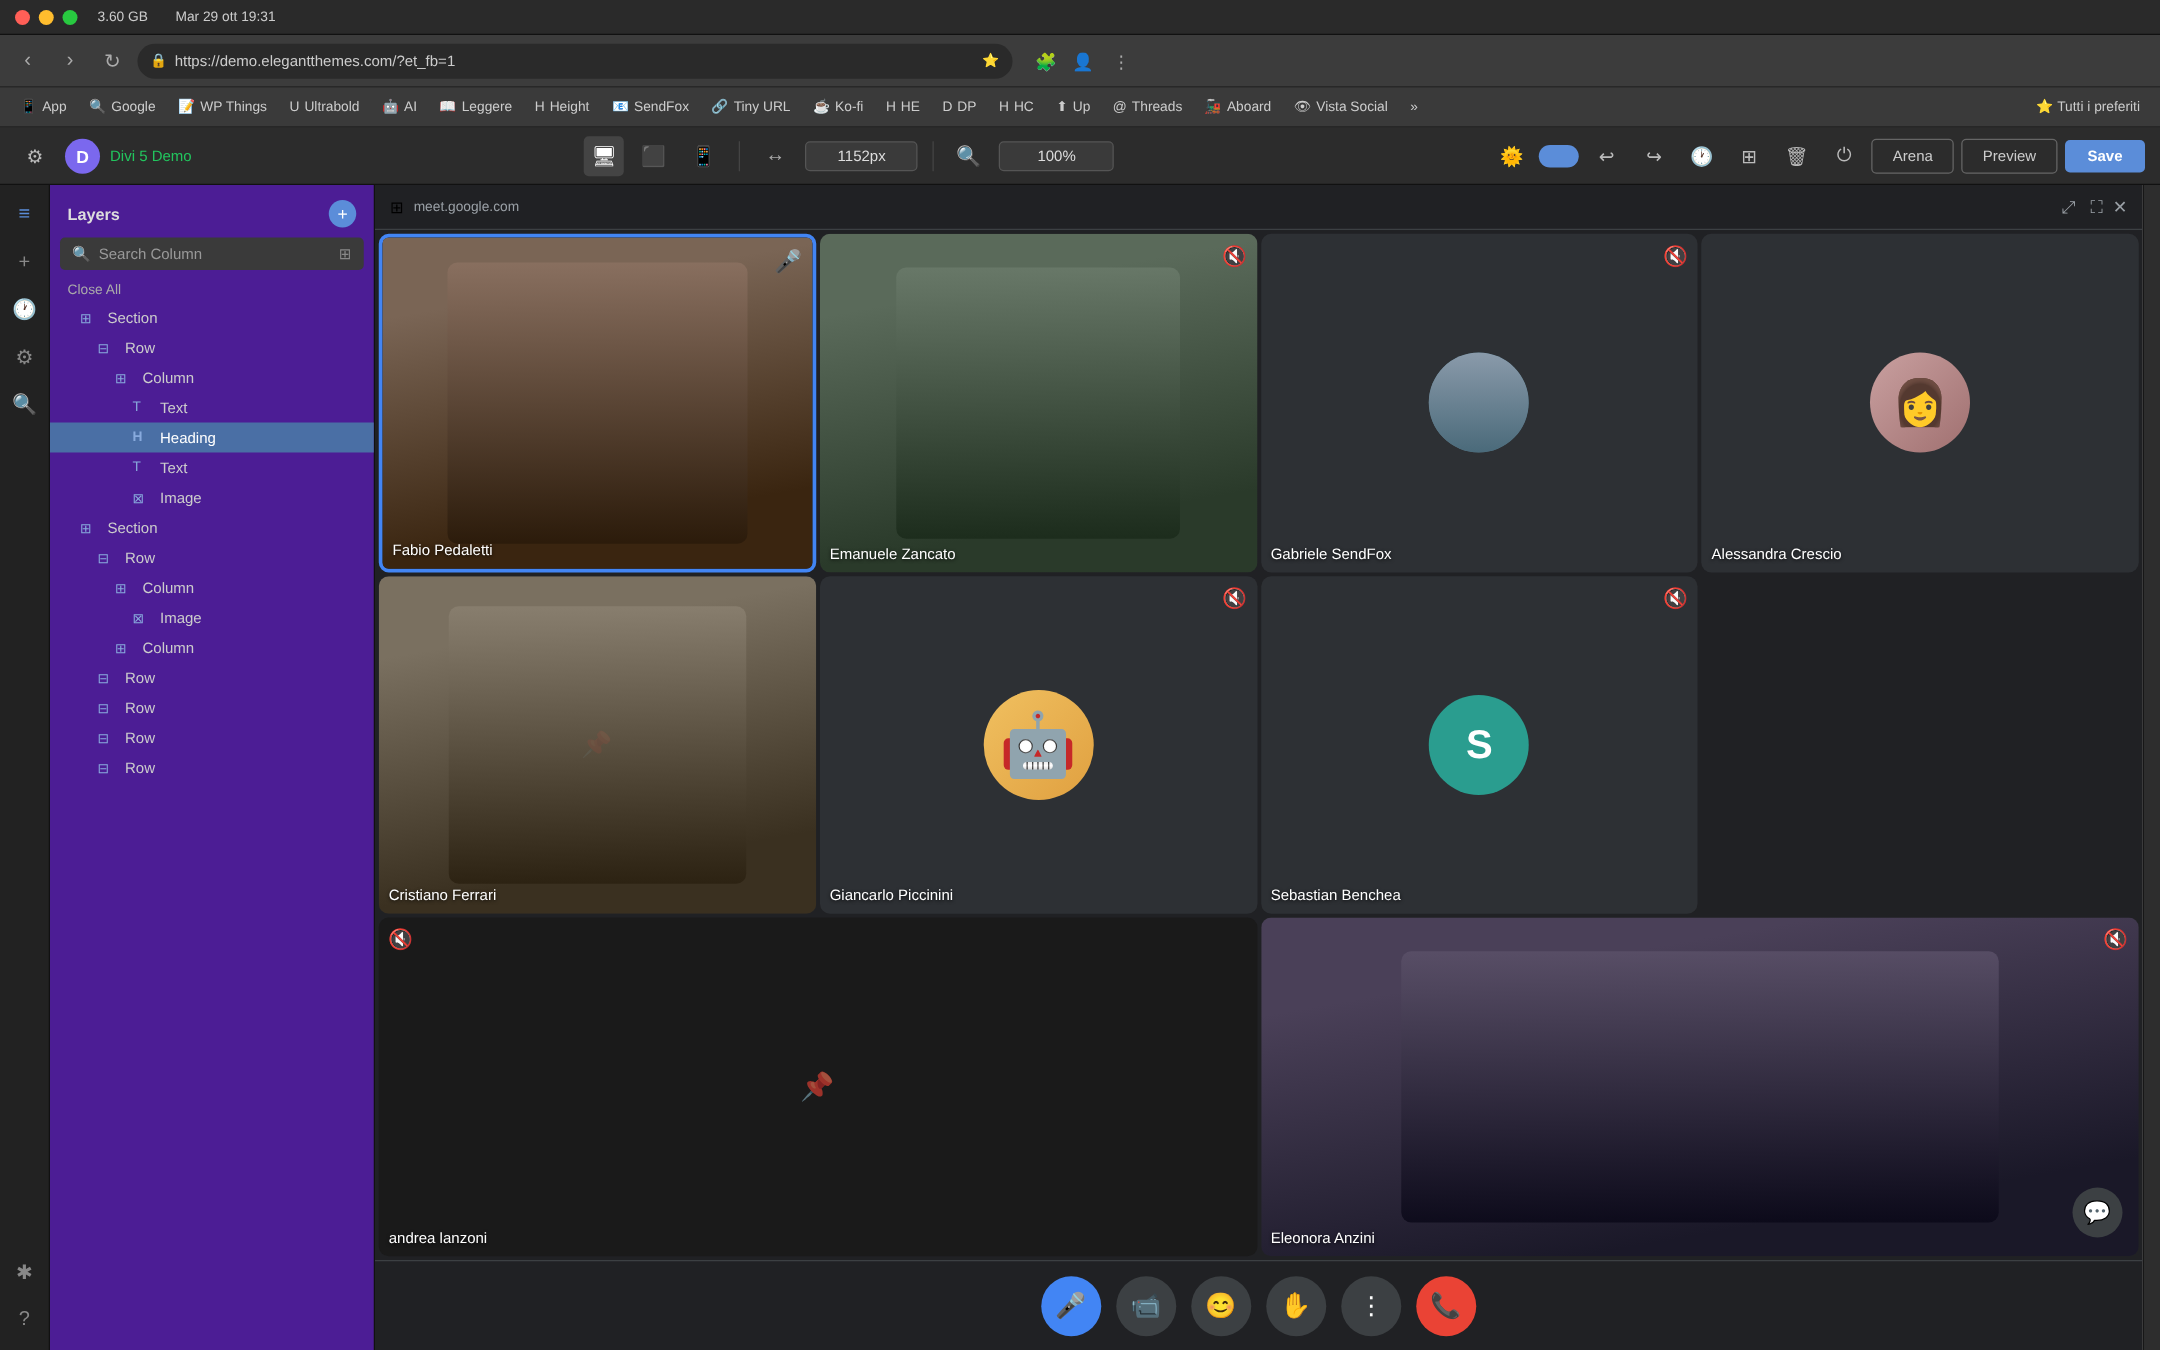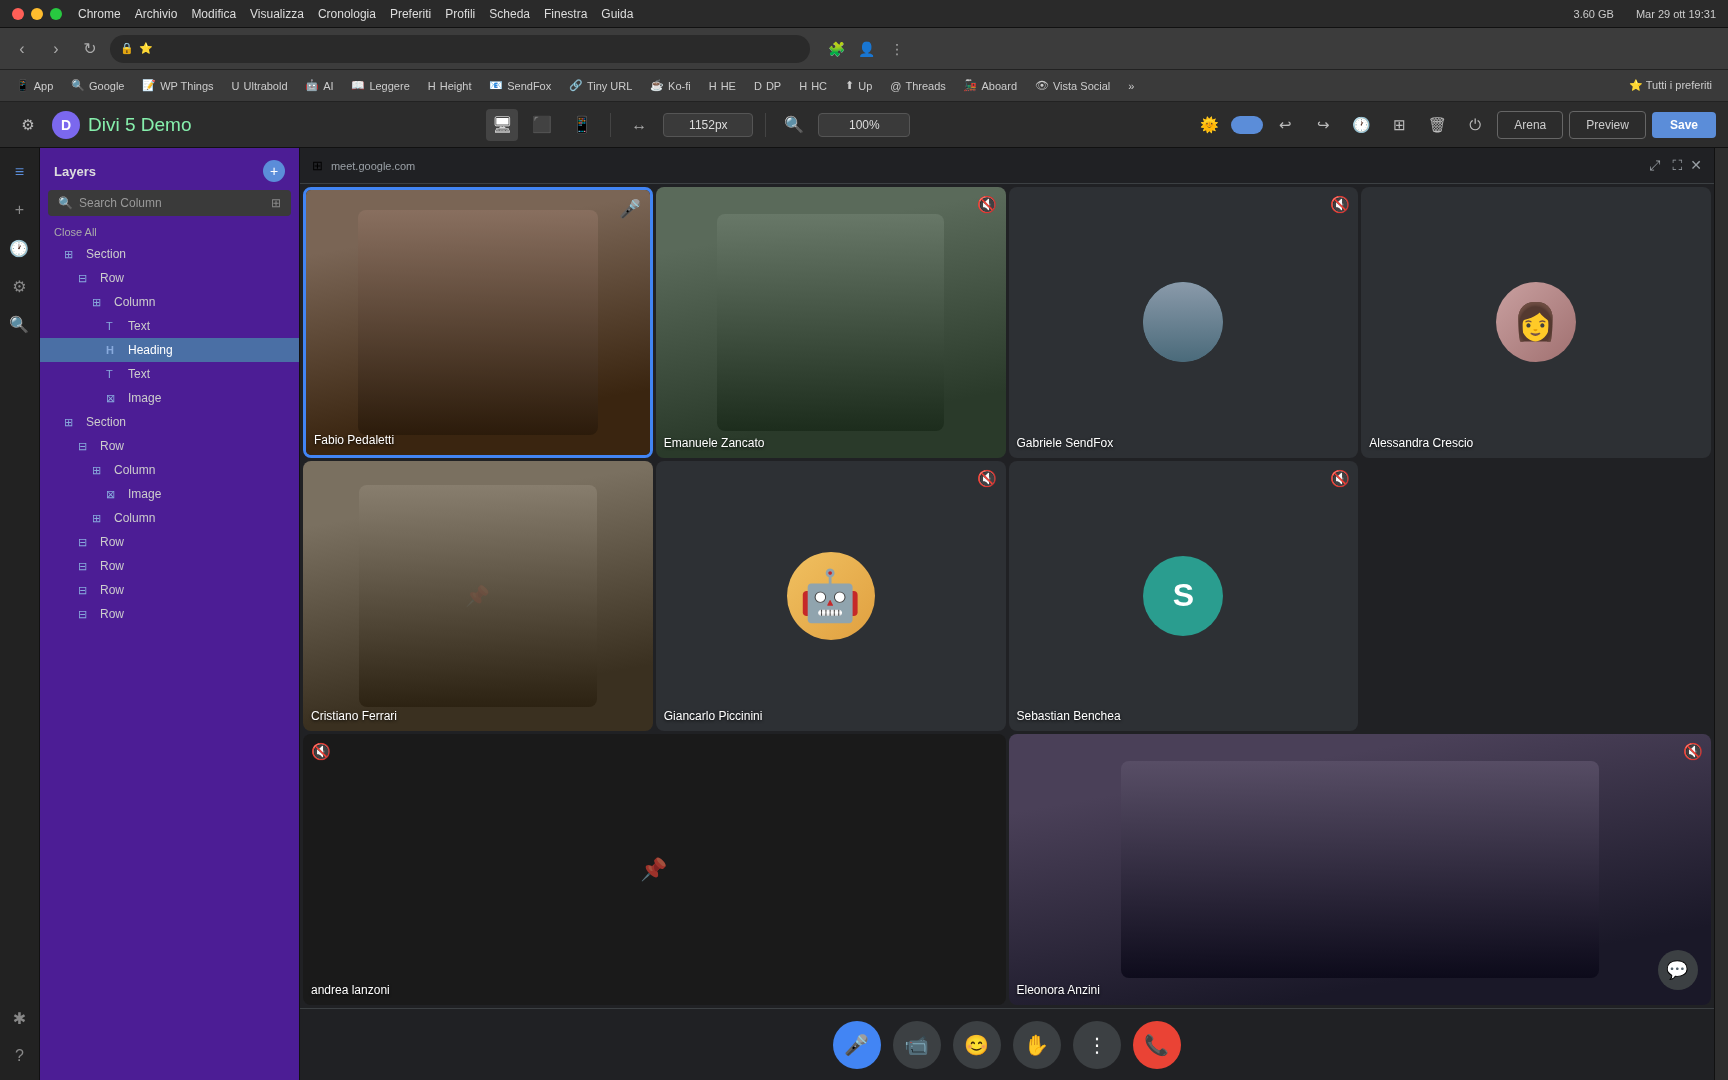"Chrome" div.mac-menu-left { html: <div> <span>Chrome</span> <span>Archivio</span> <span>Modifica</span> <span>Visualizza</span> <span>Cronologia</span> <span>Preferiti</span> <span>Profili</span> <span>Scheda</span> <span>Finestra</span> <span>Guida</span> </div> -> none }
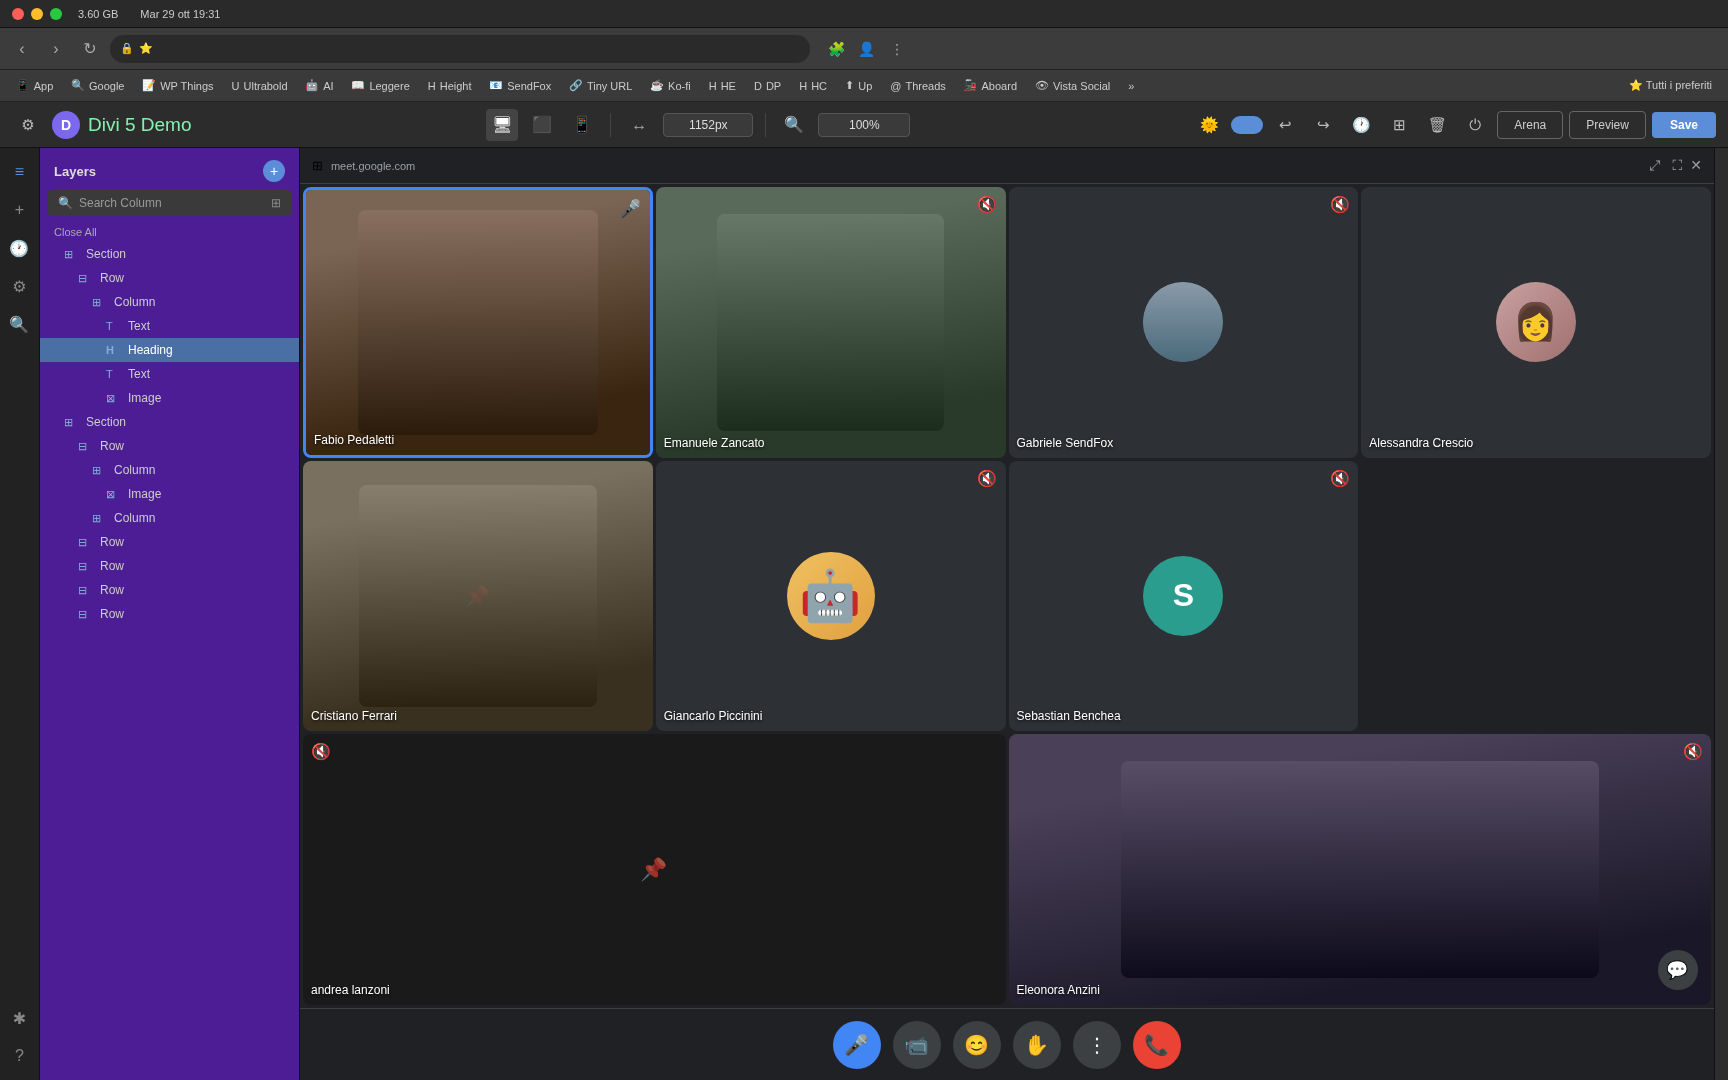"https://demo.elegantthemes.com/?et_fb=1" span.address-text { html: none -> <span>https://demo.elegantthemes.com/?et_fb=1</span> }
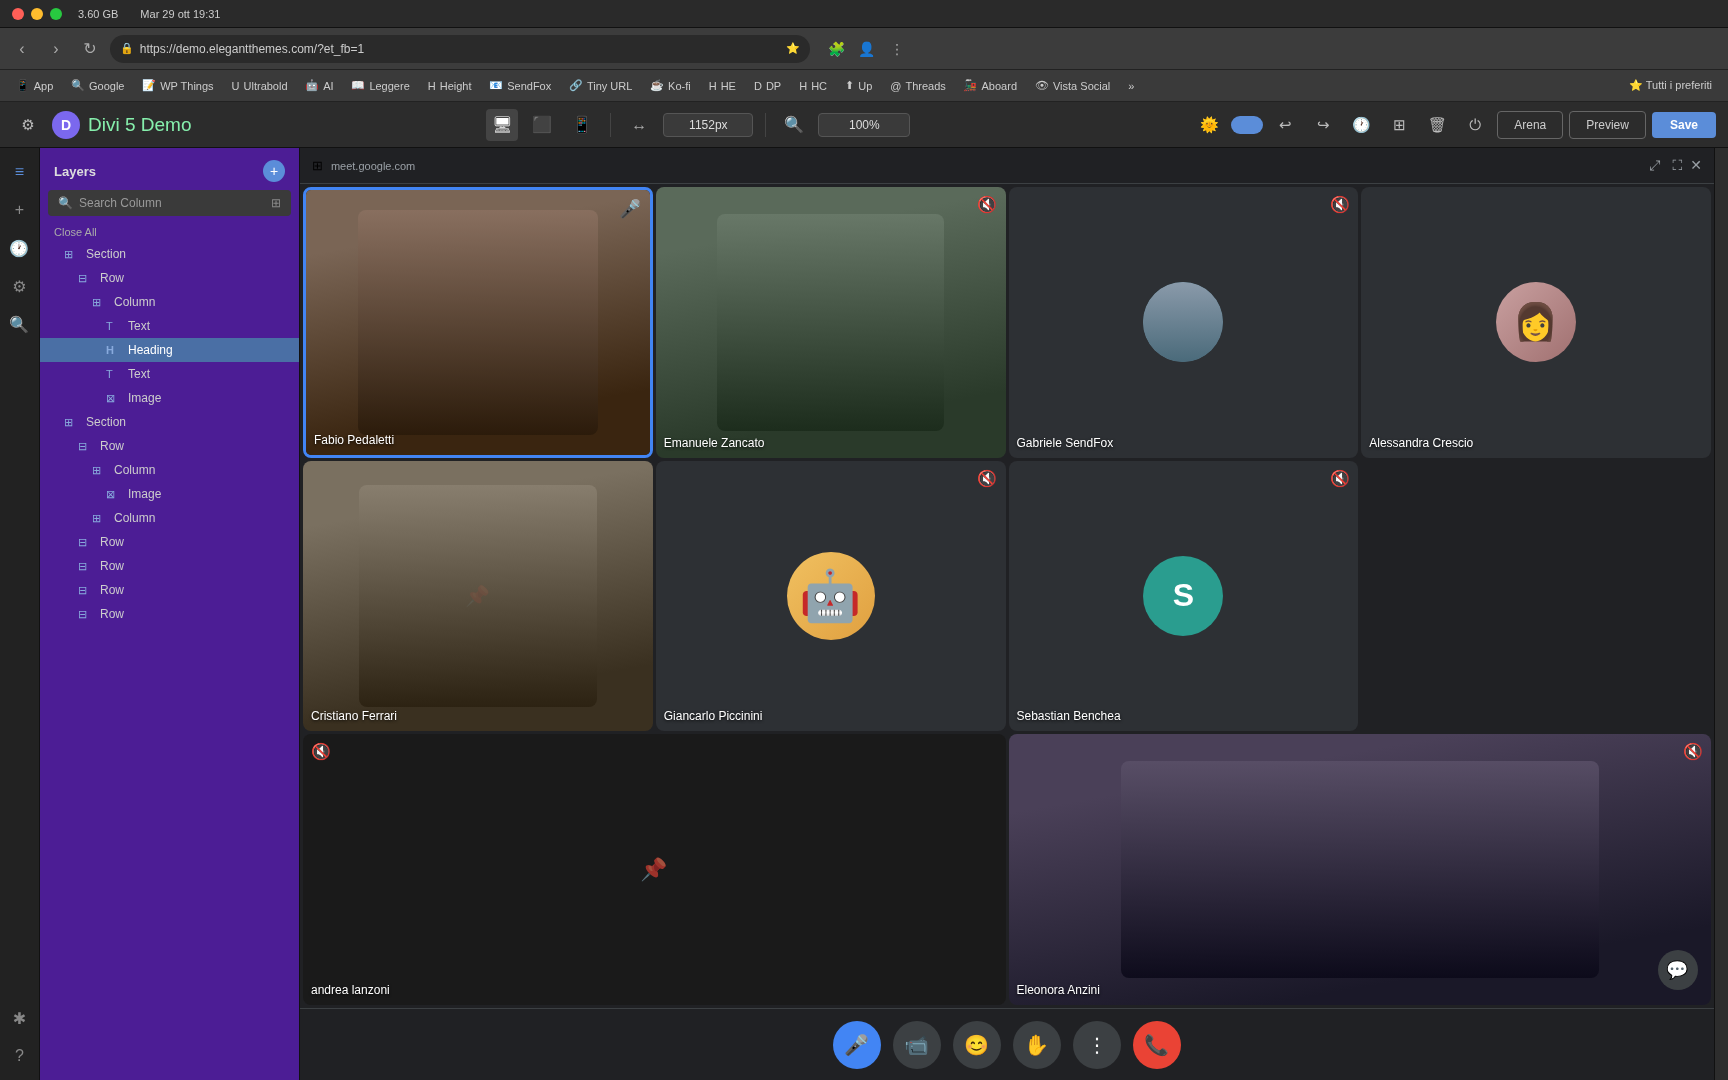"Divi 5 Demo" .divi-title { color: #86efac -> #22c55e; font-size: 19px -> 12px }
